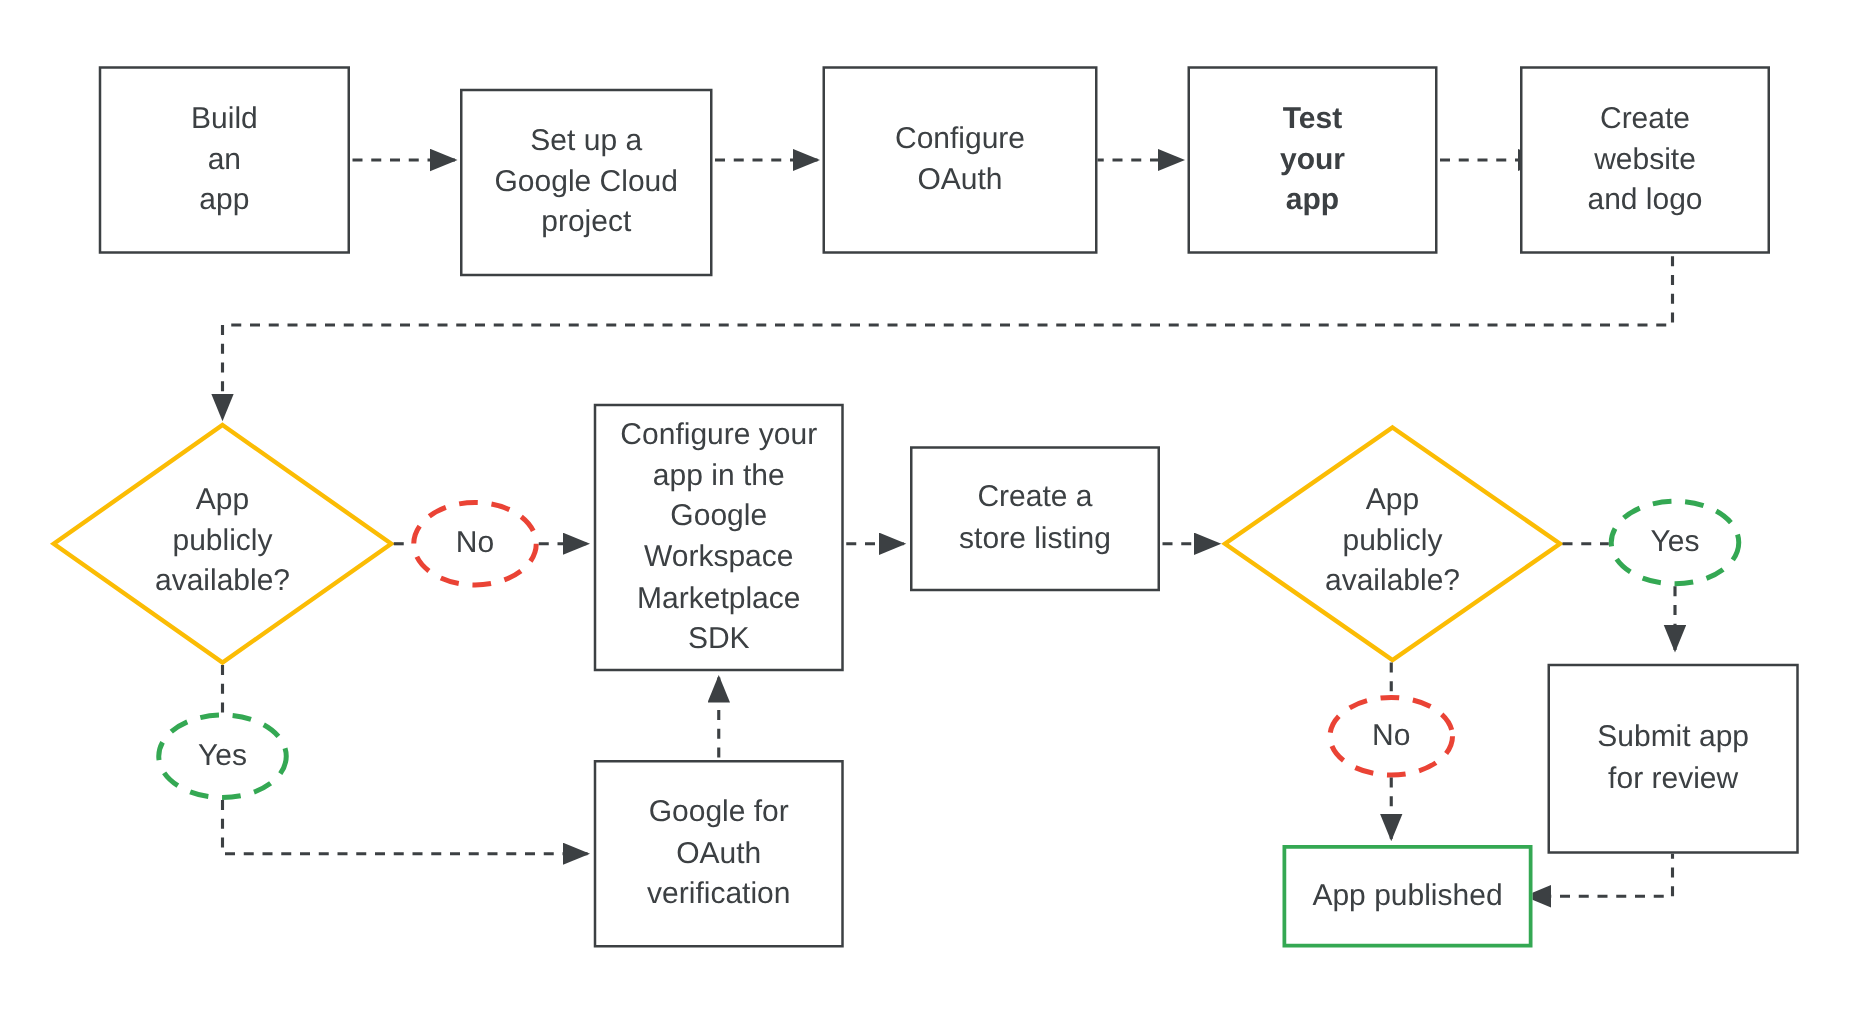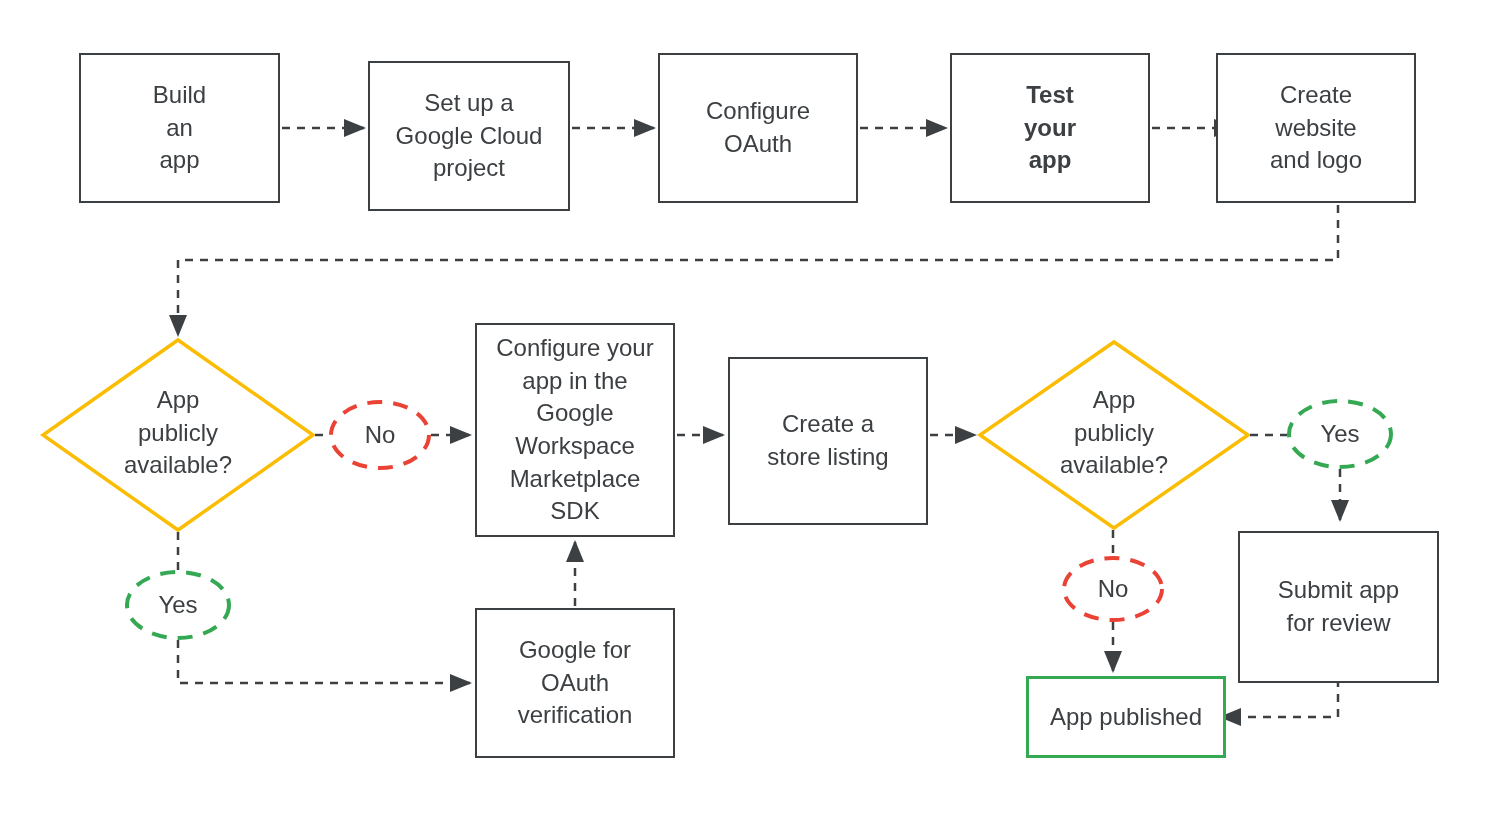"Set up a" div.box { top: 61px -> 71px }
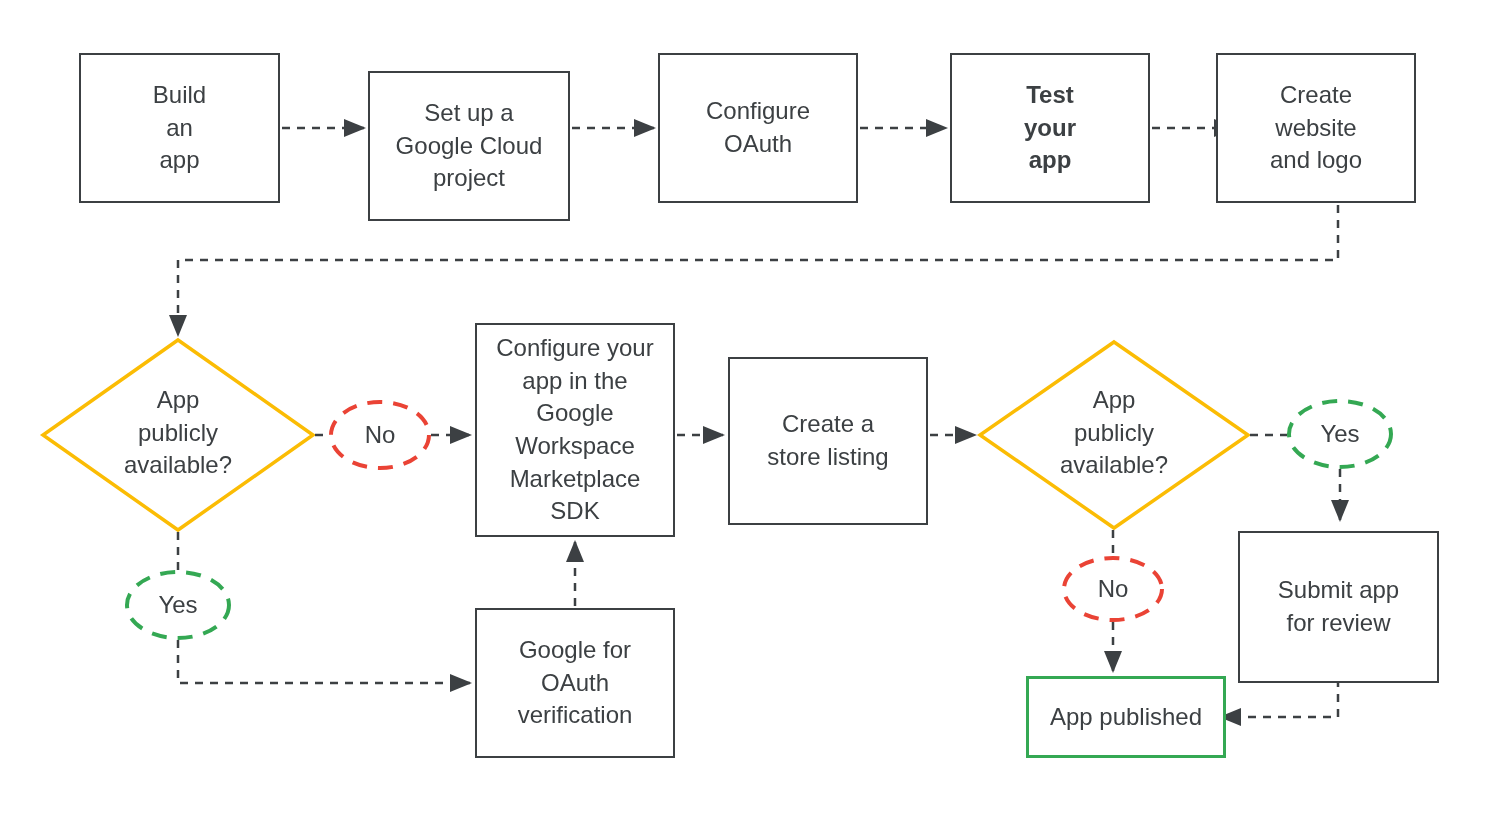"Configure" div.box { width: 200px -> 220px }
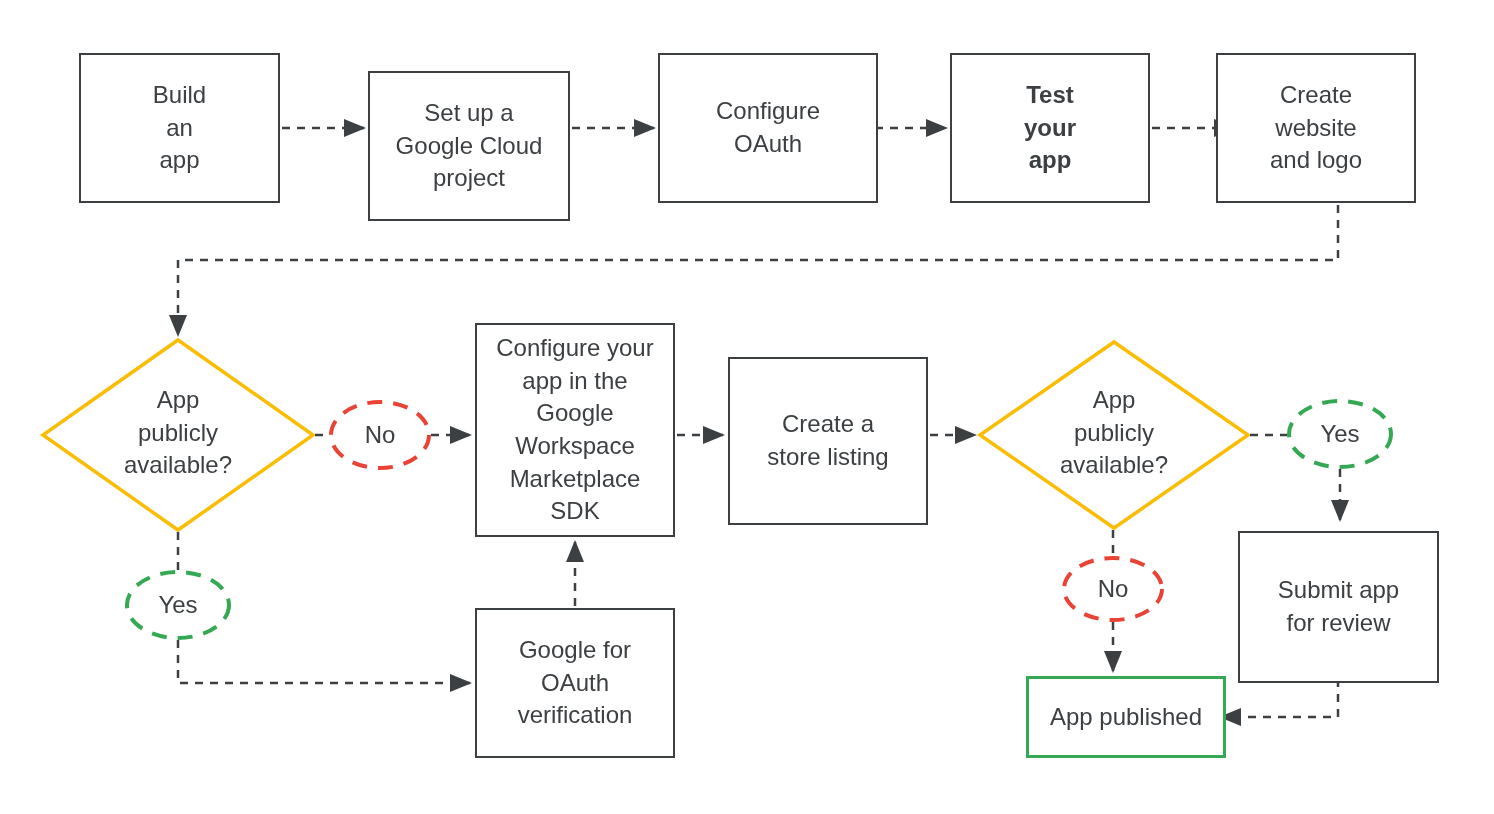"Create a" div.box { height: 168px -> 116px }
